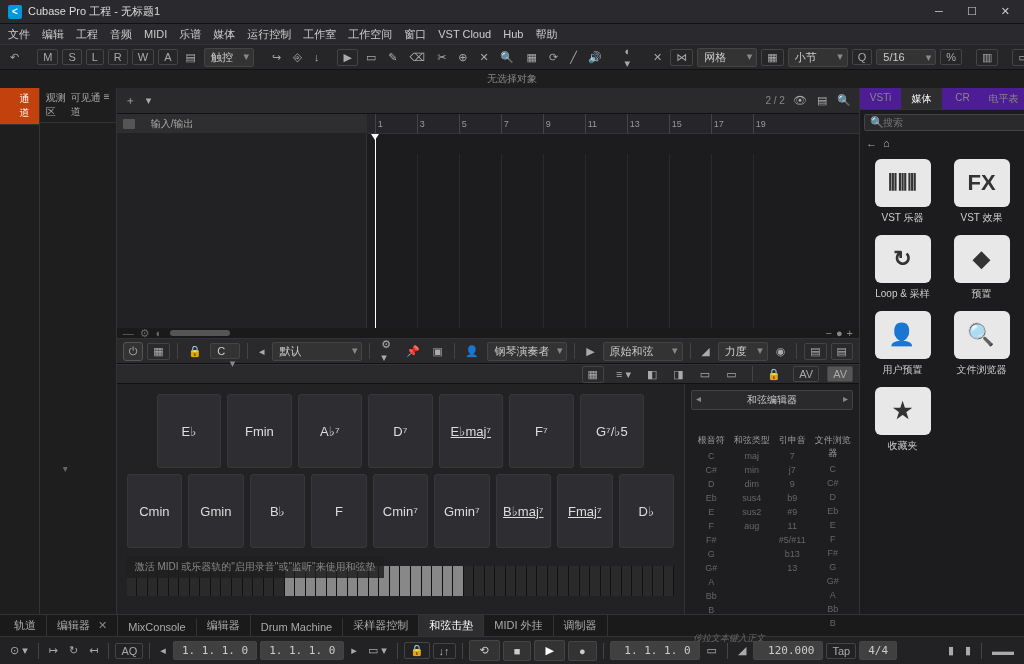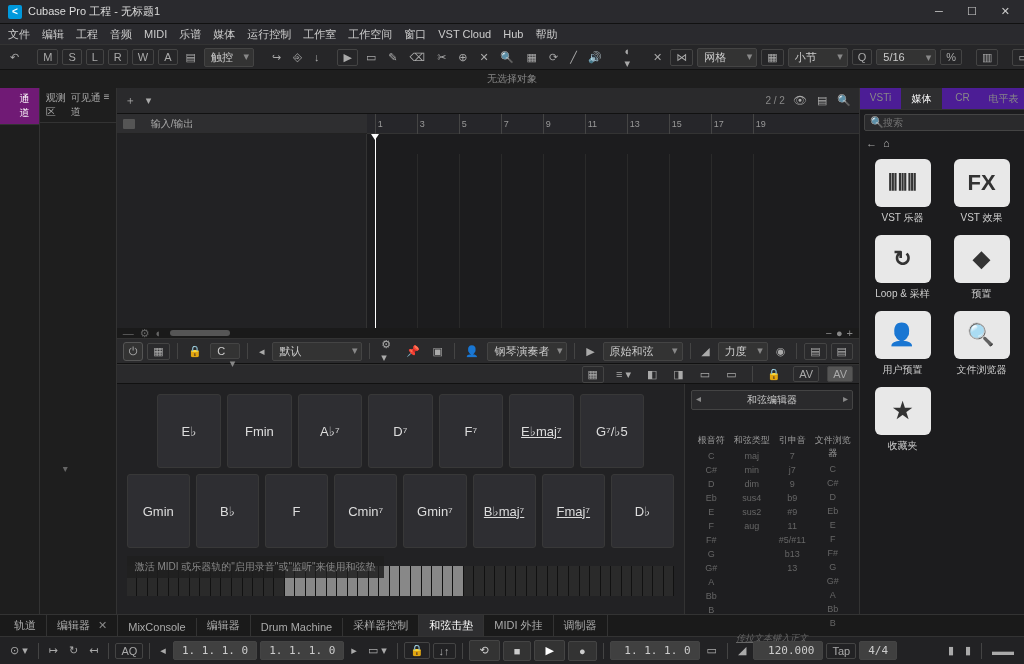"通道" .left-tabs .vtab.active { background: #701a75 -> #c2410c }
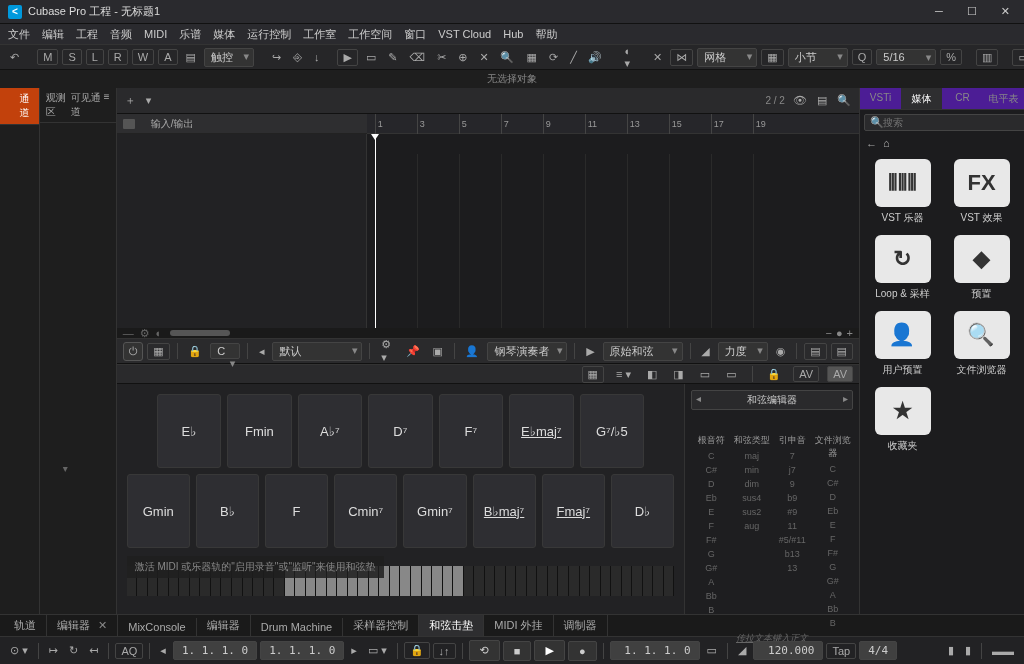"F⁷" div.chord-pad { order: before "E♭maj⁷" -> after "E♭maj⁷" }
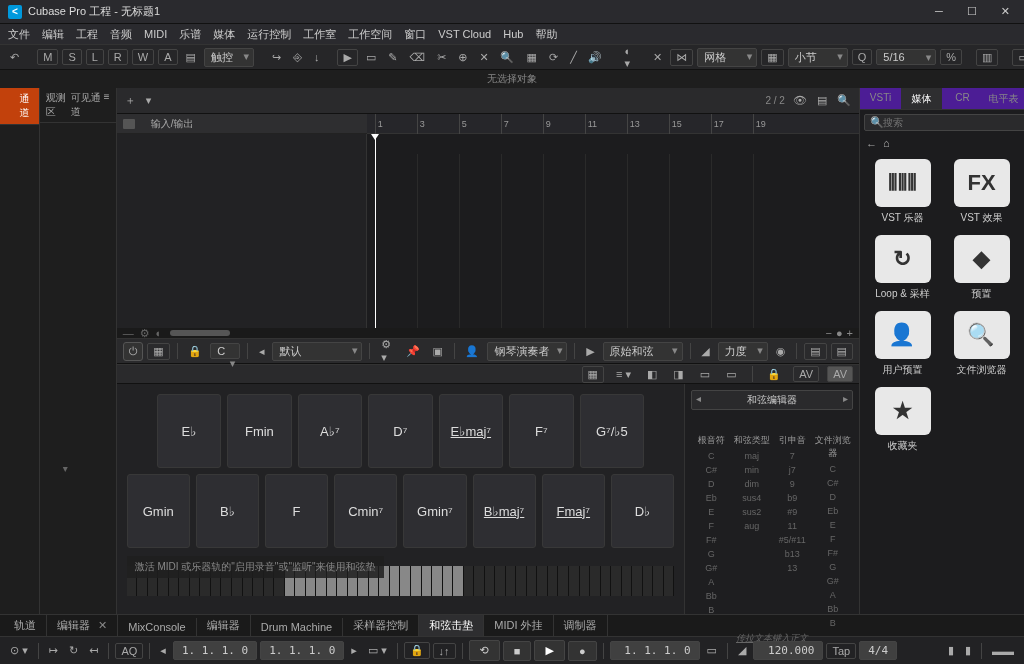"Cmin" div.chord-pad { html: none -> <div>Cmin</div> }
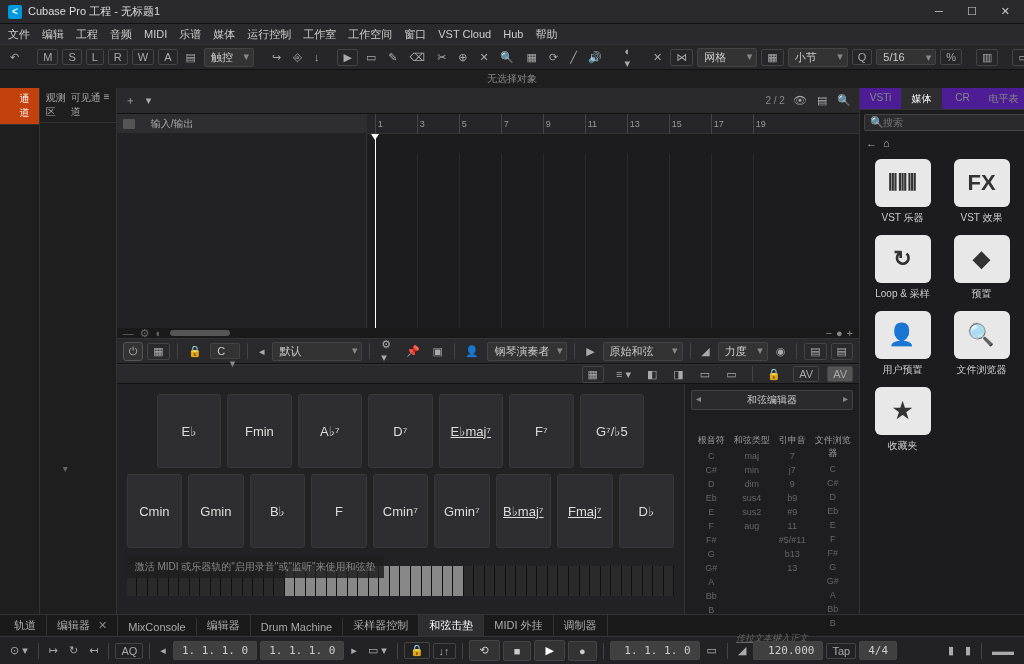"传拉文本键入正文" .chord-right .foot { text-align: center -> left; text-decoration: underline -> none }
